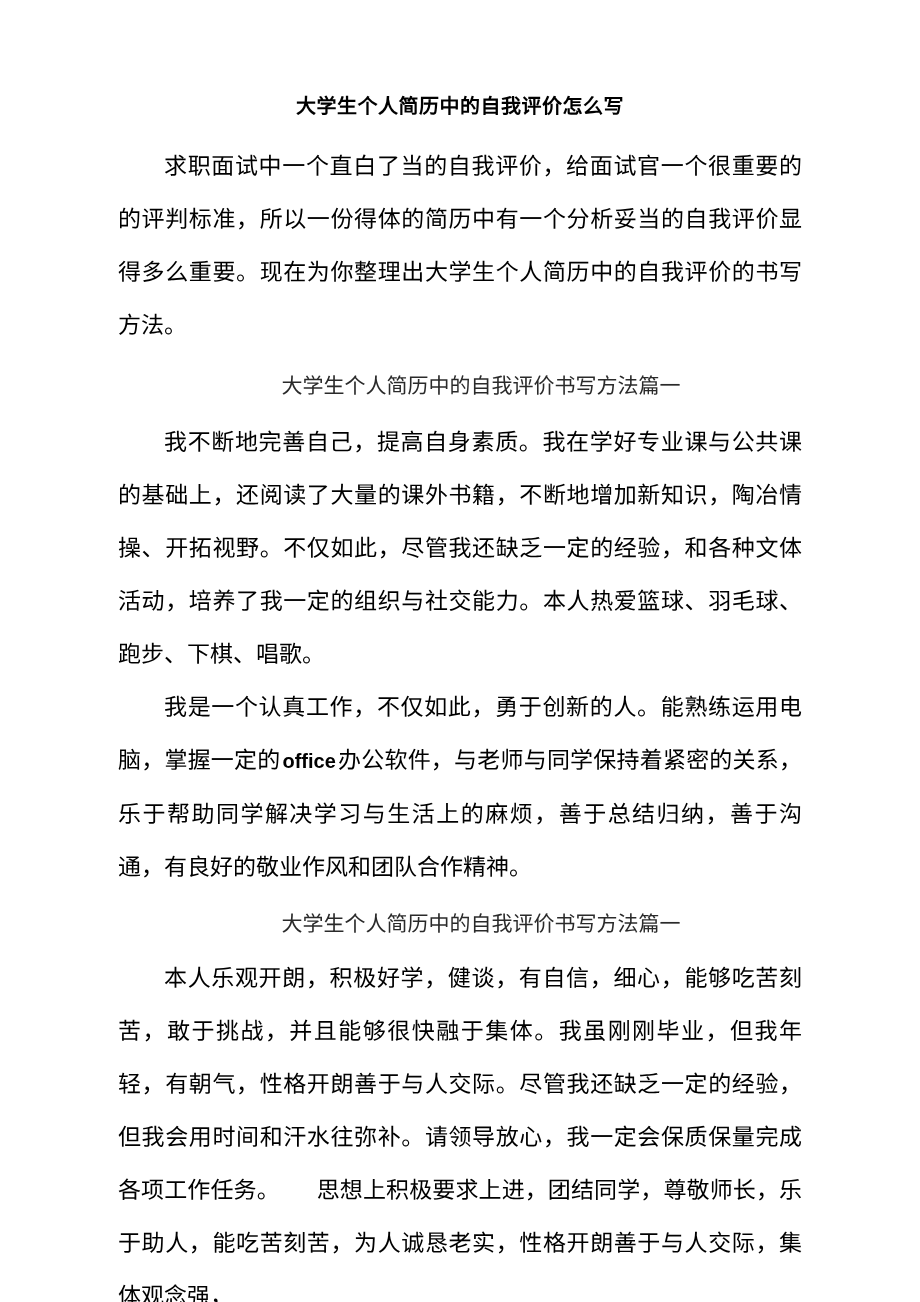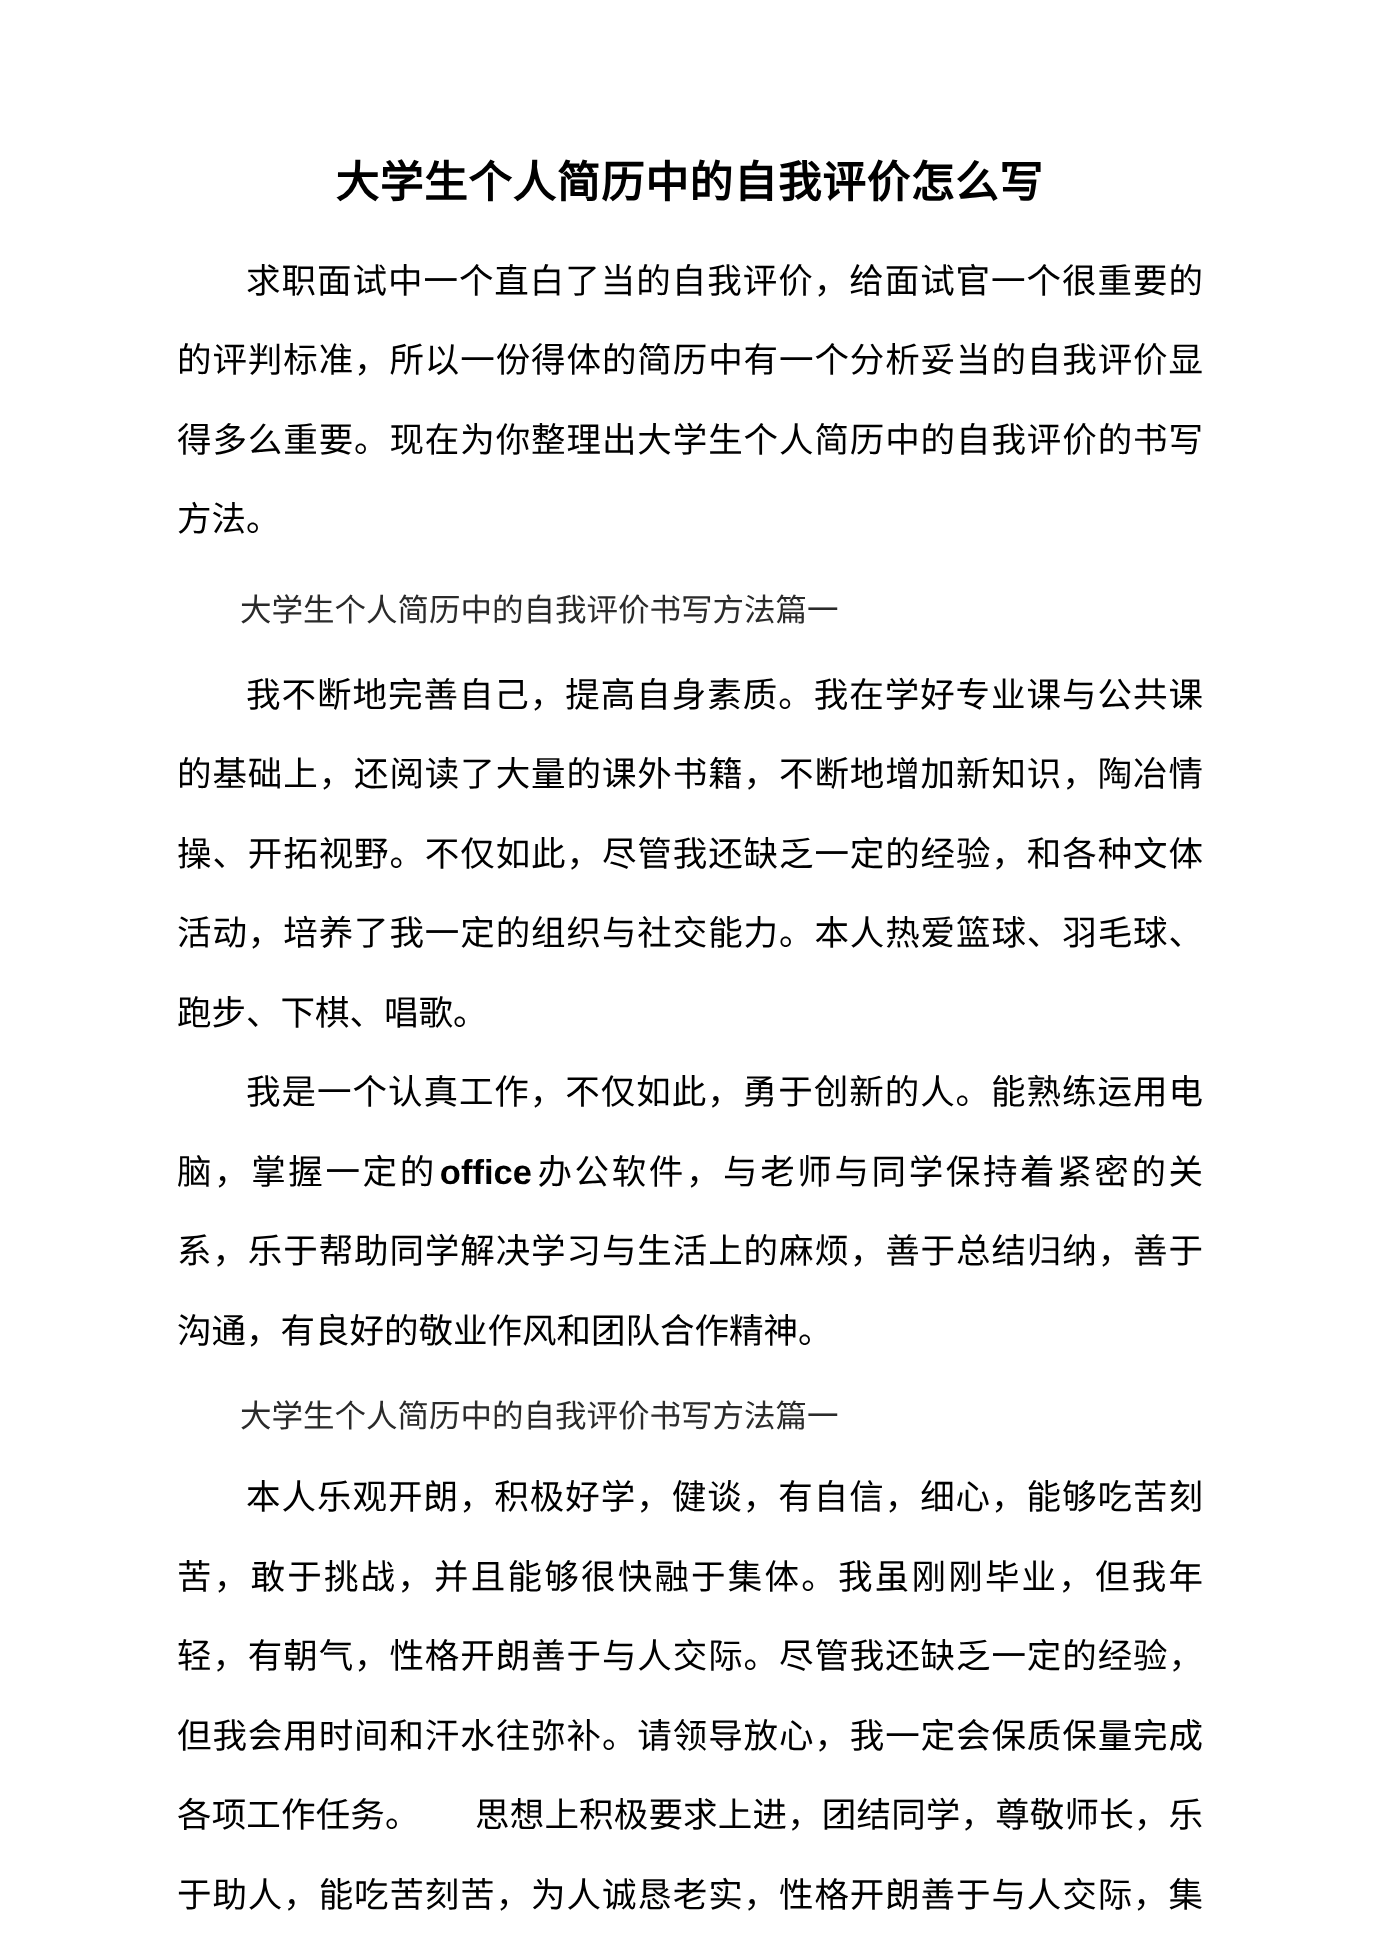"大学生个人简历中的自我评价怎么写" .doc-title { font-size: 29px -> 20px; margin: 12px -> 0 }
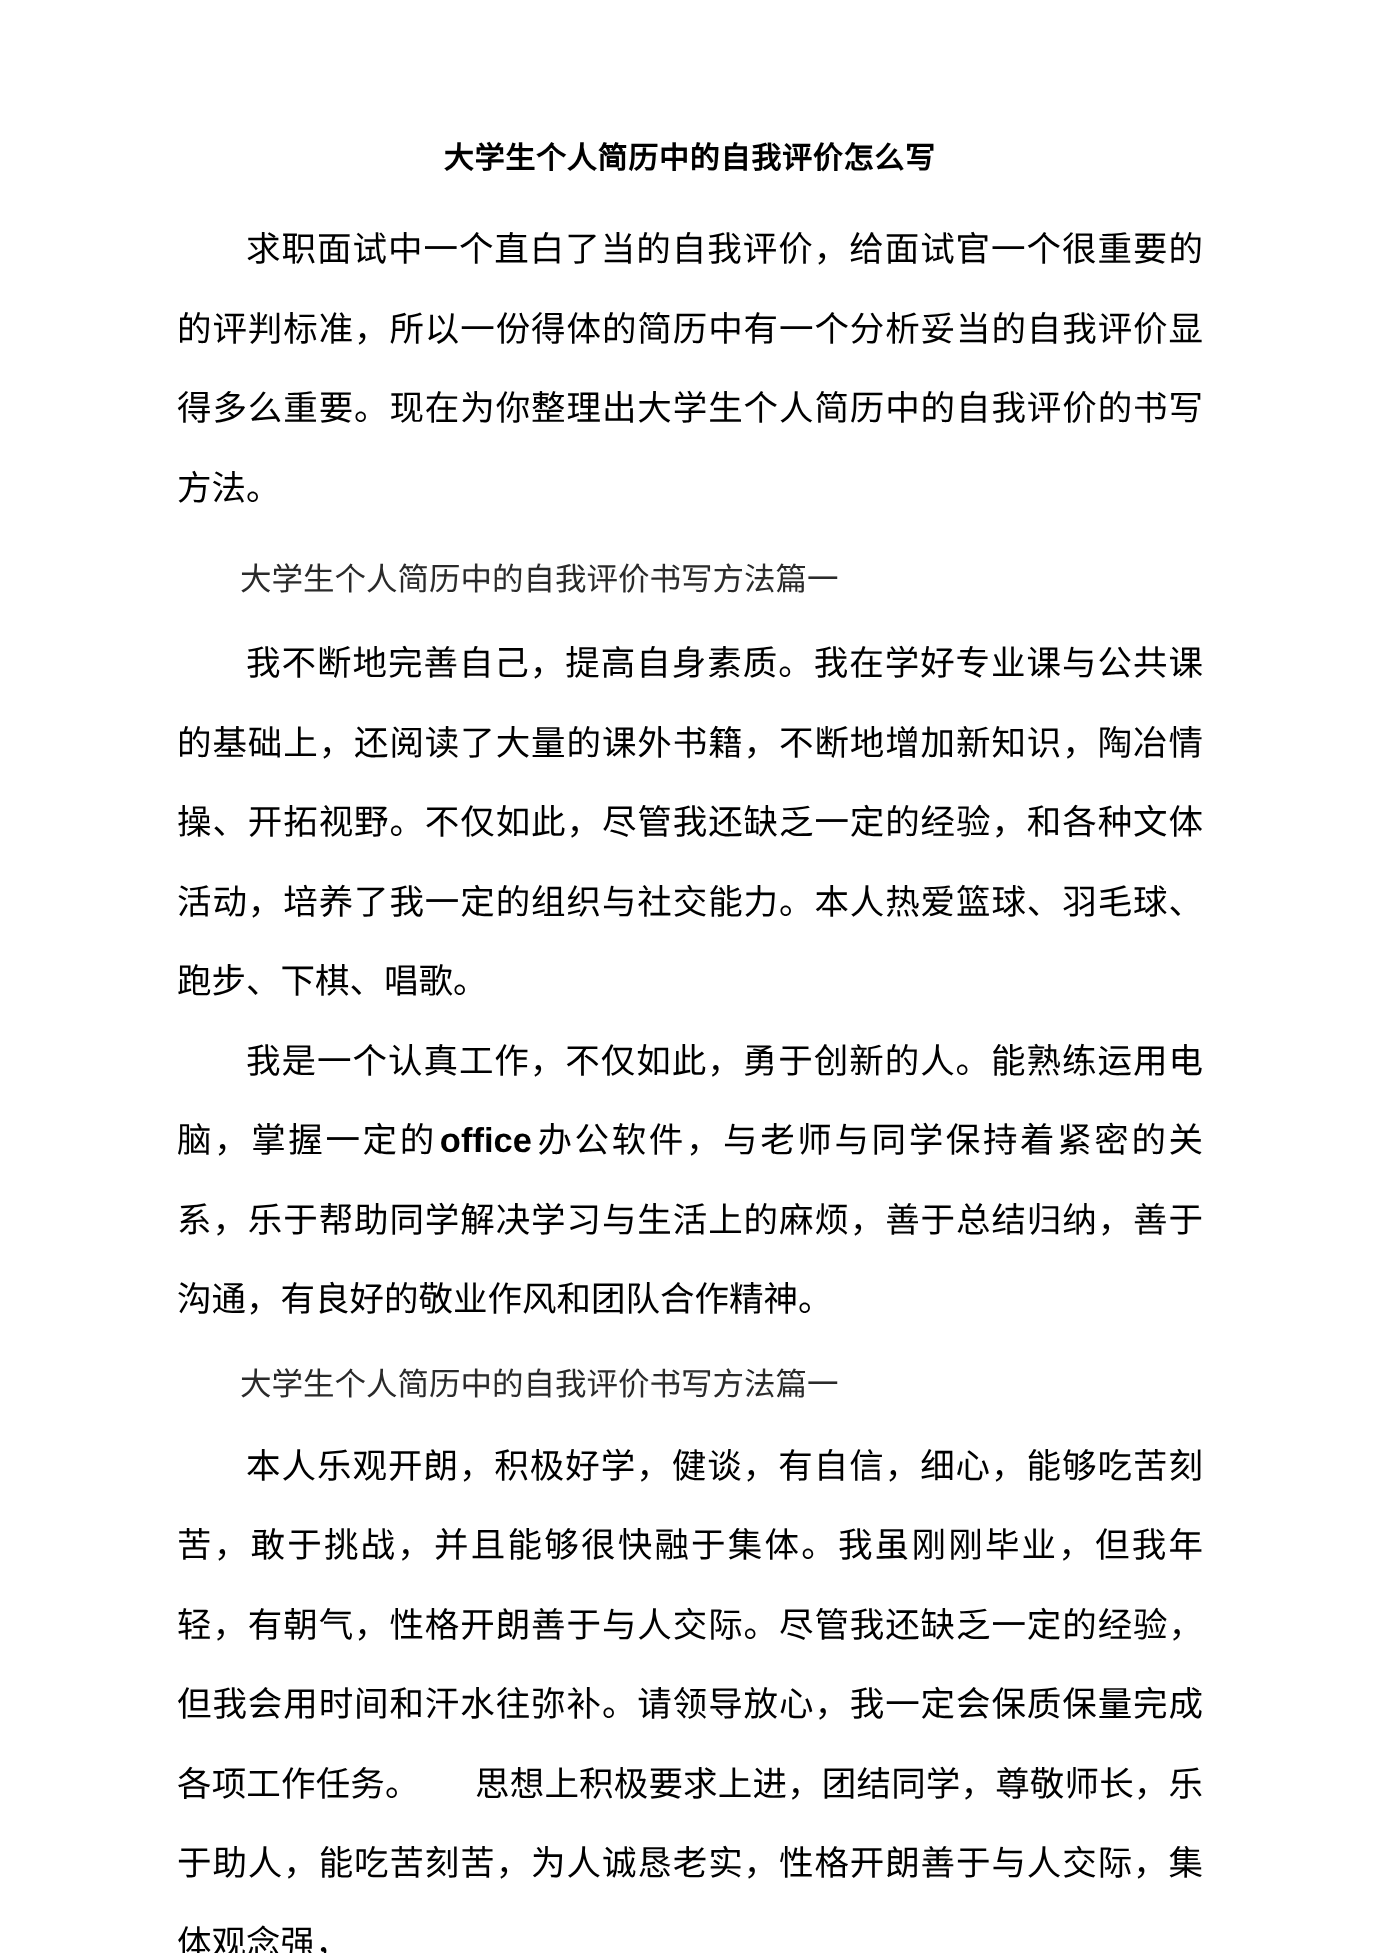"大学生个人简历中的自我评价书写方法篇一" .subhead { text-align: left -> center }
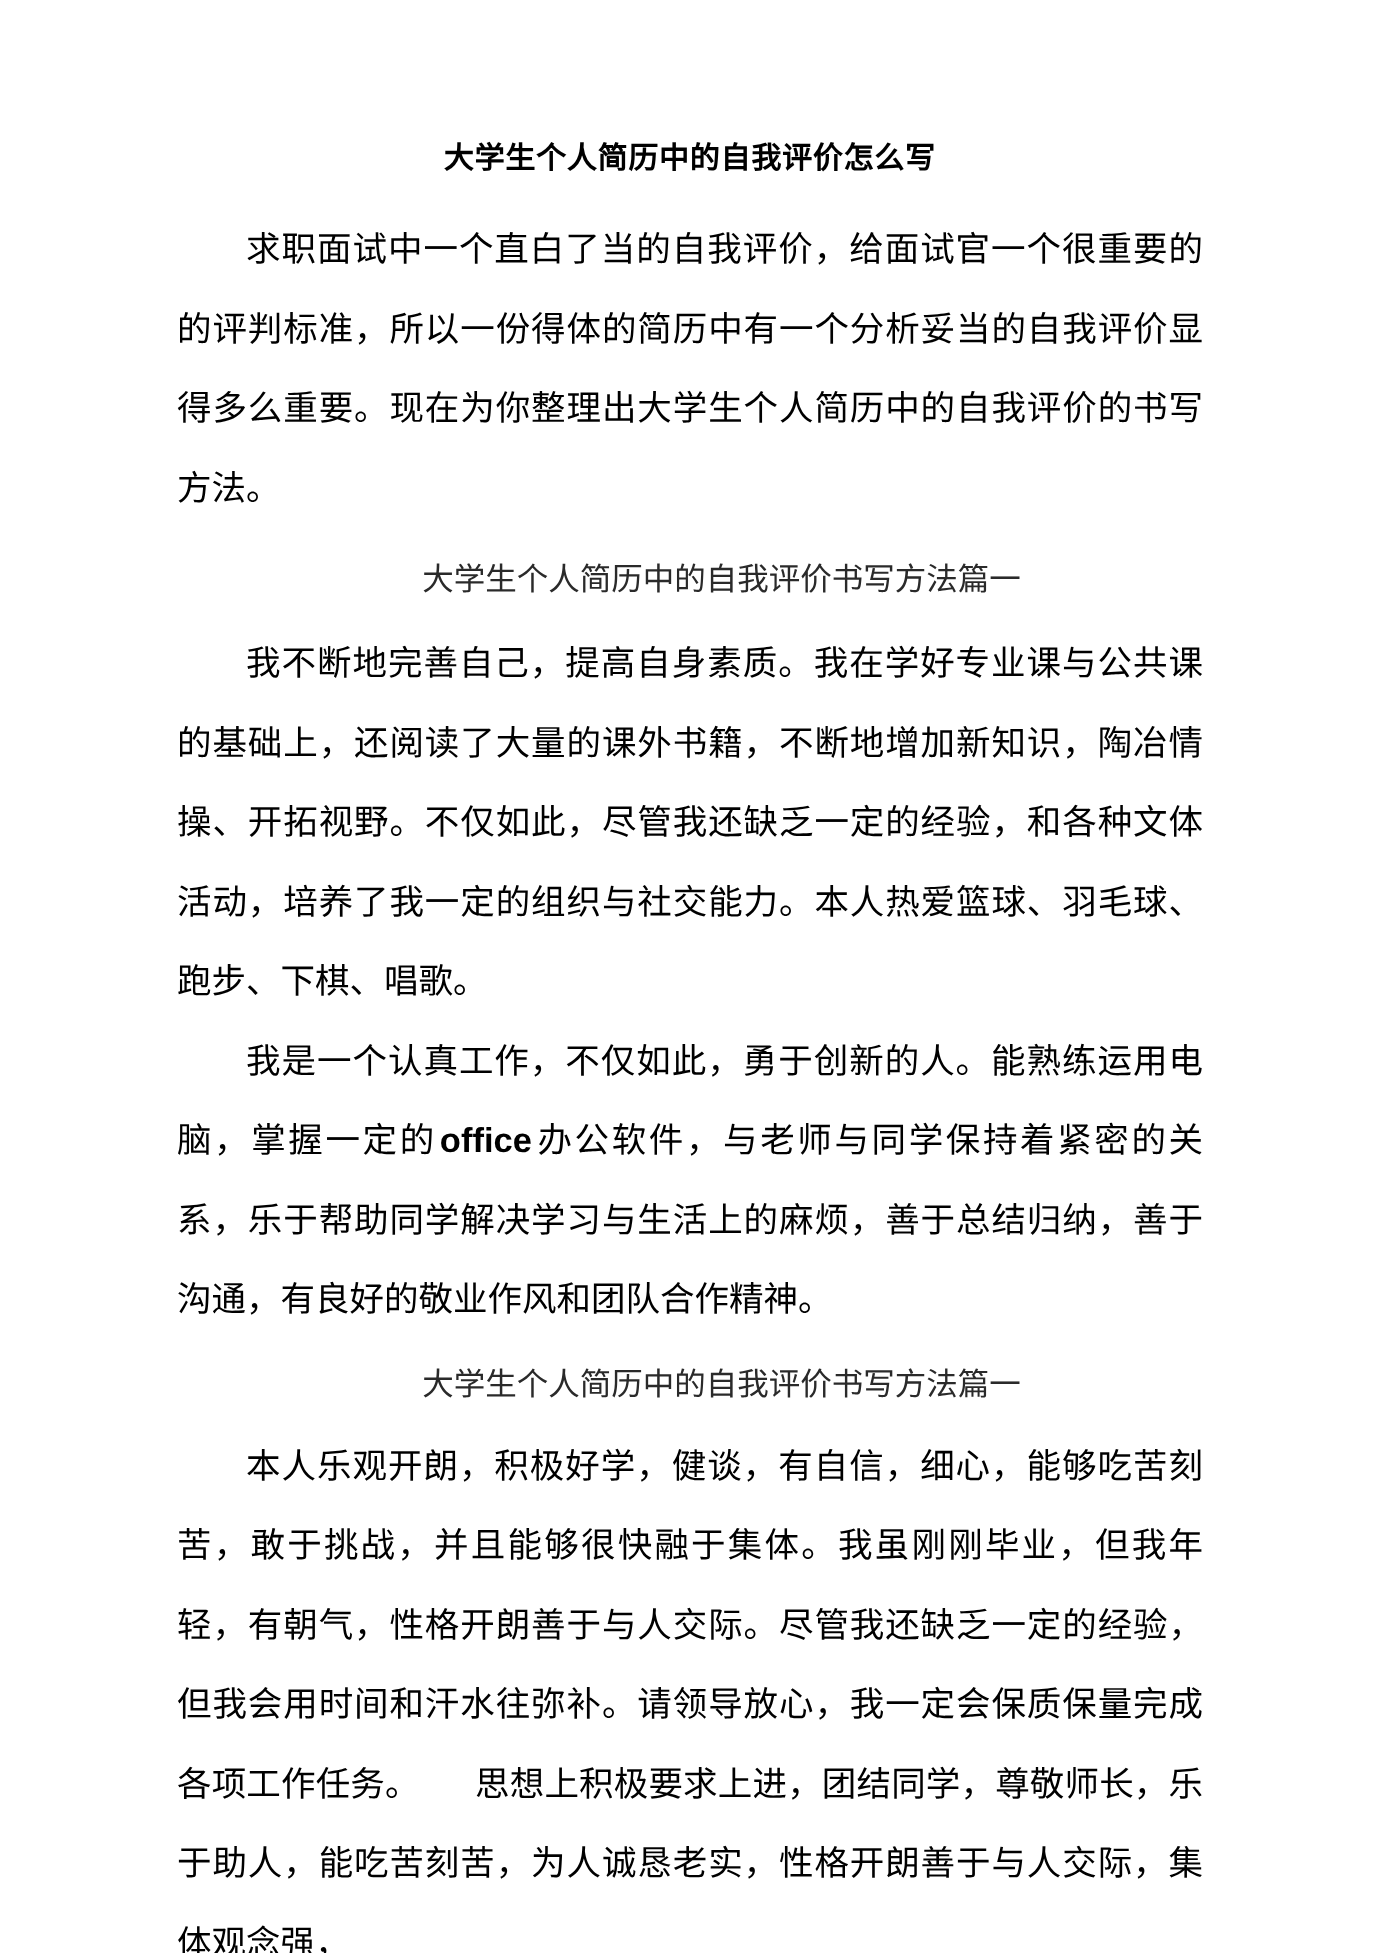"office" .latin { font-size: 23px -> 20px }
